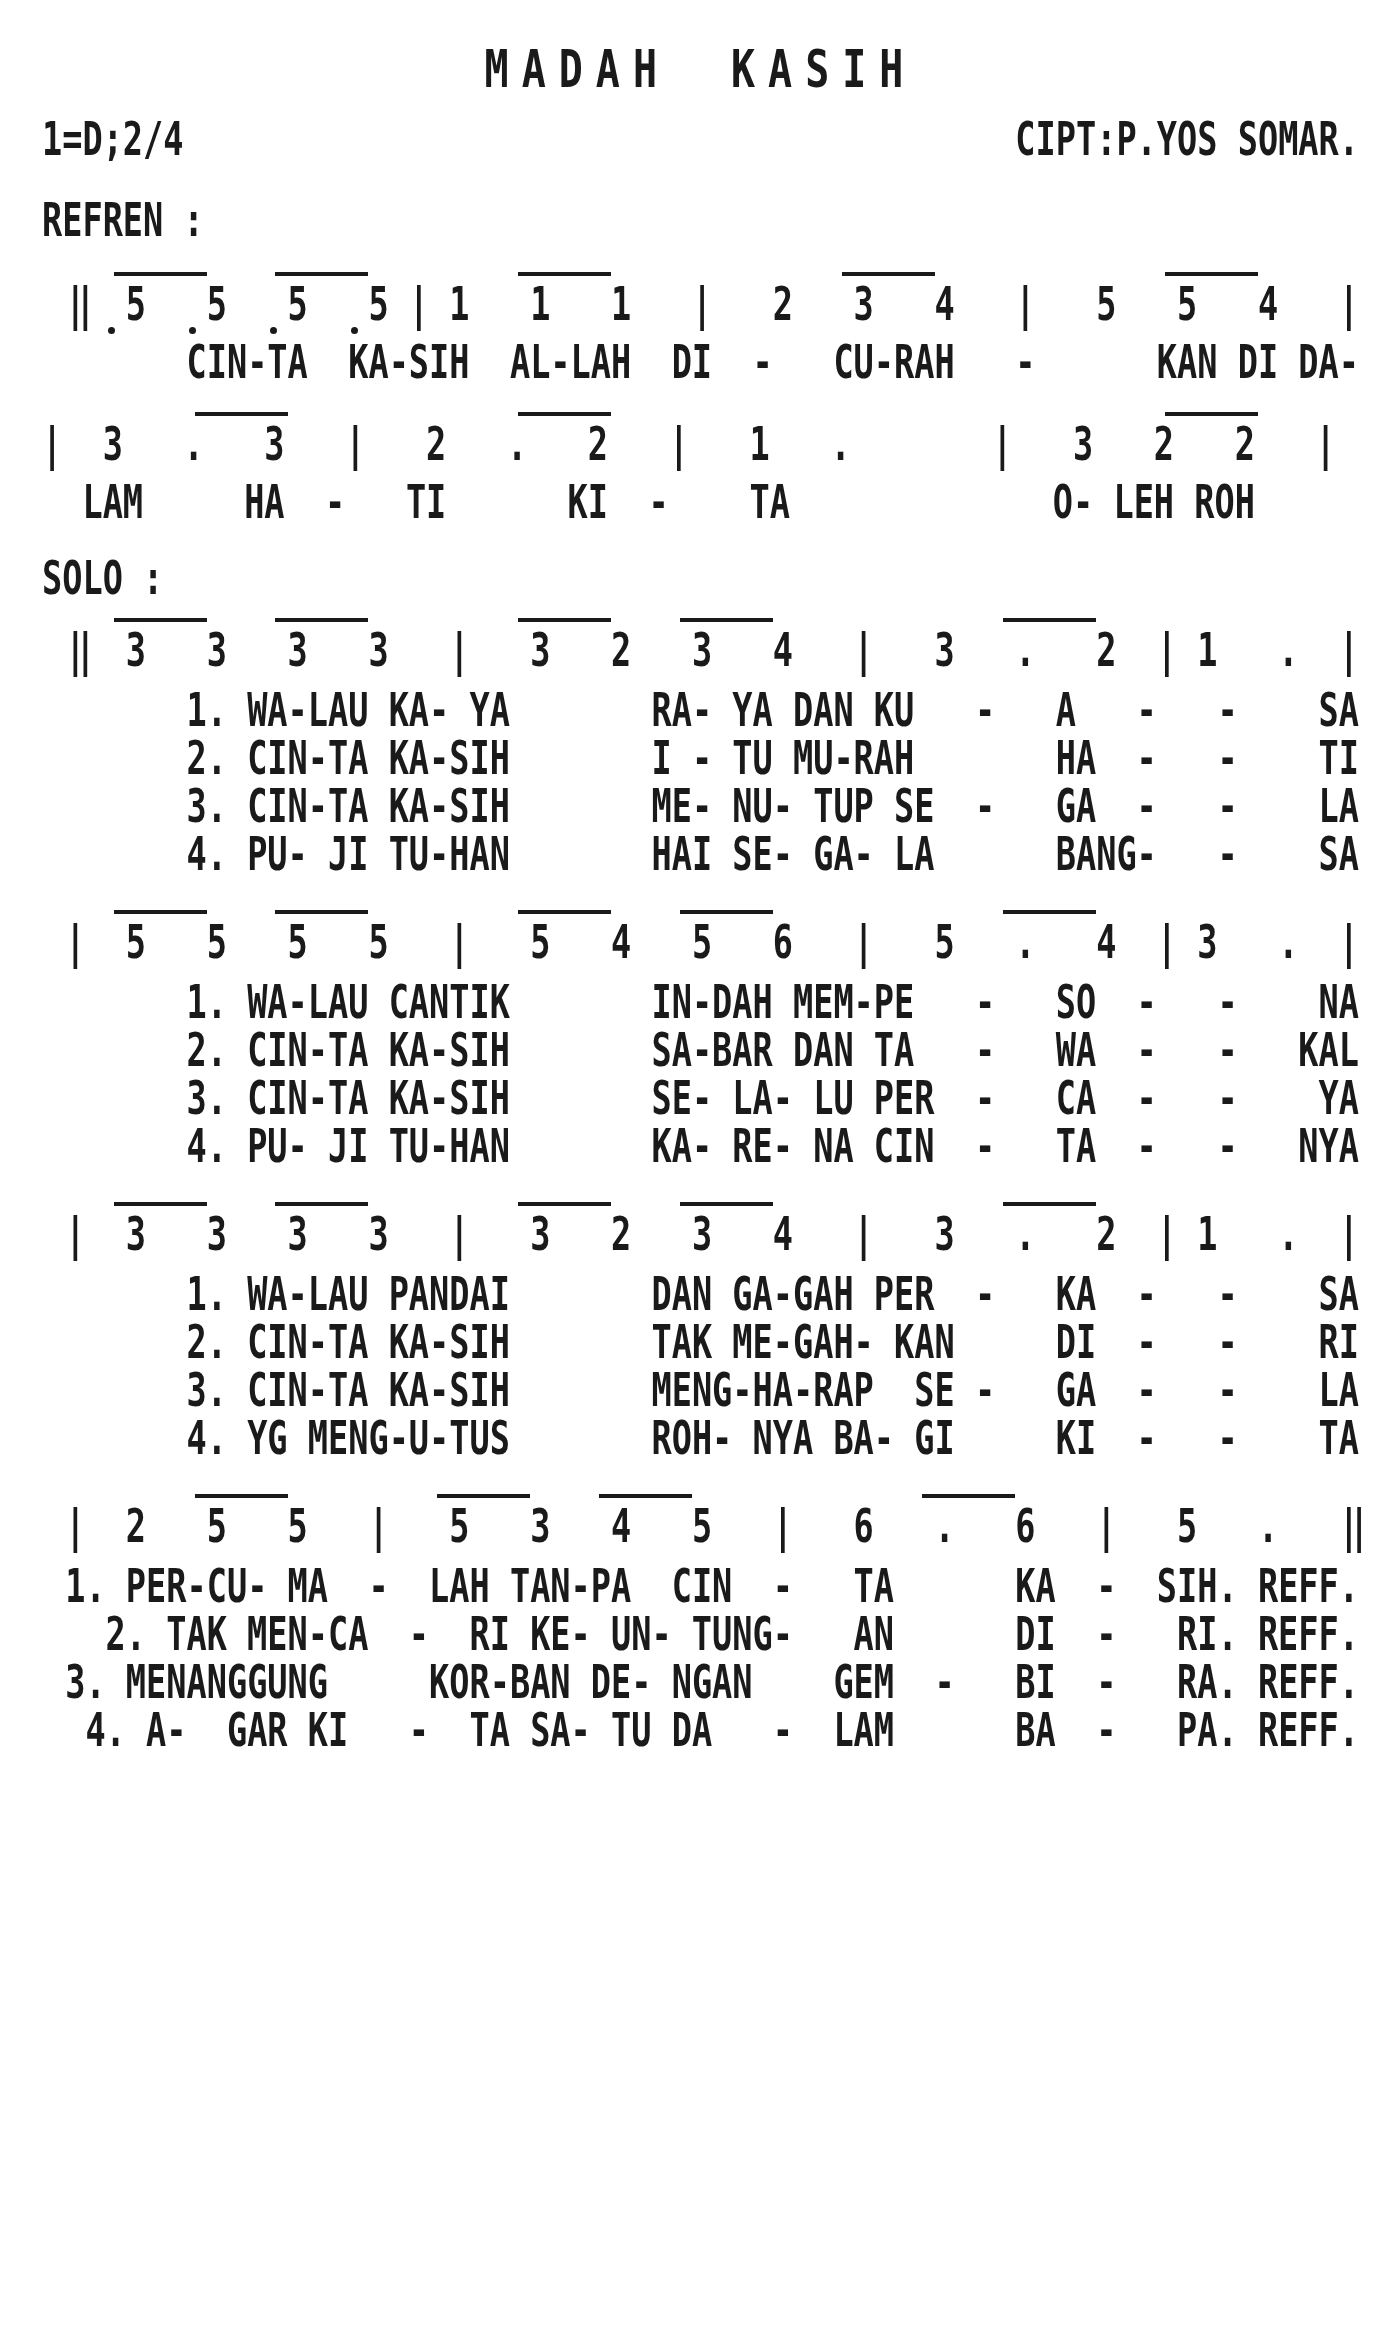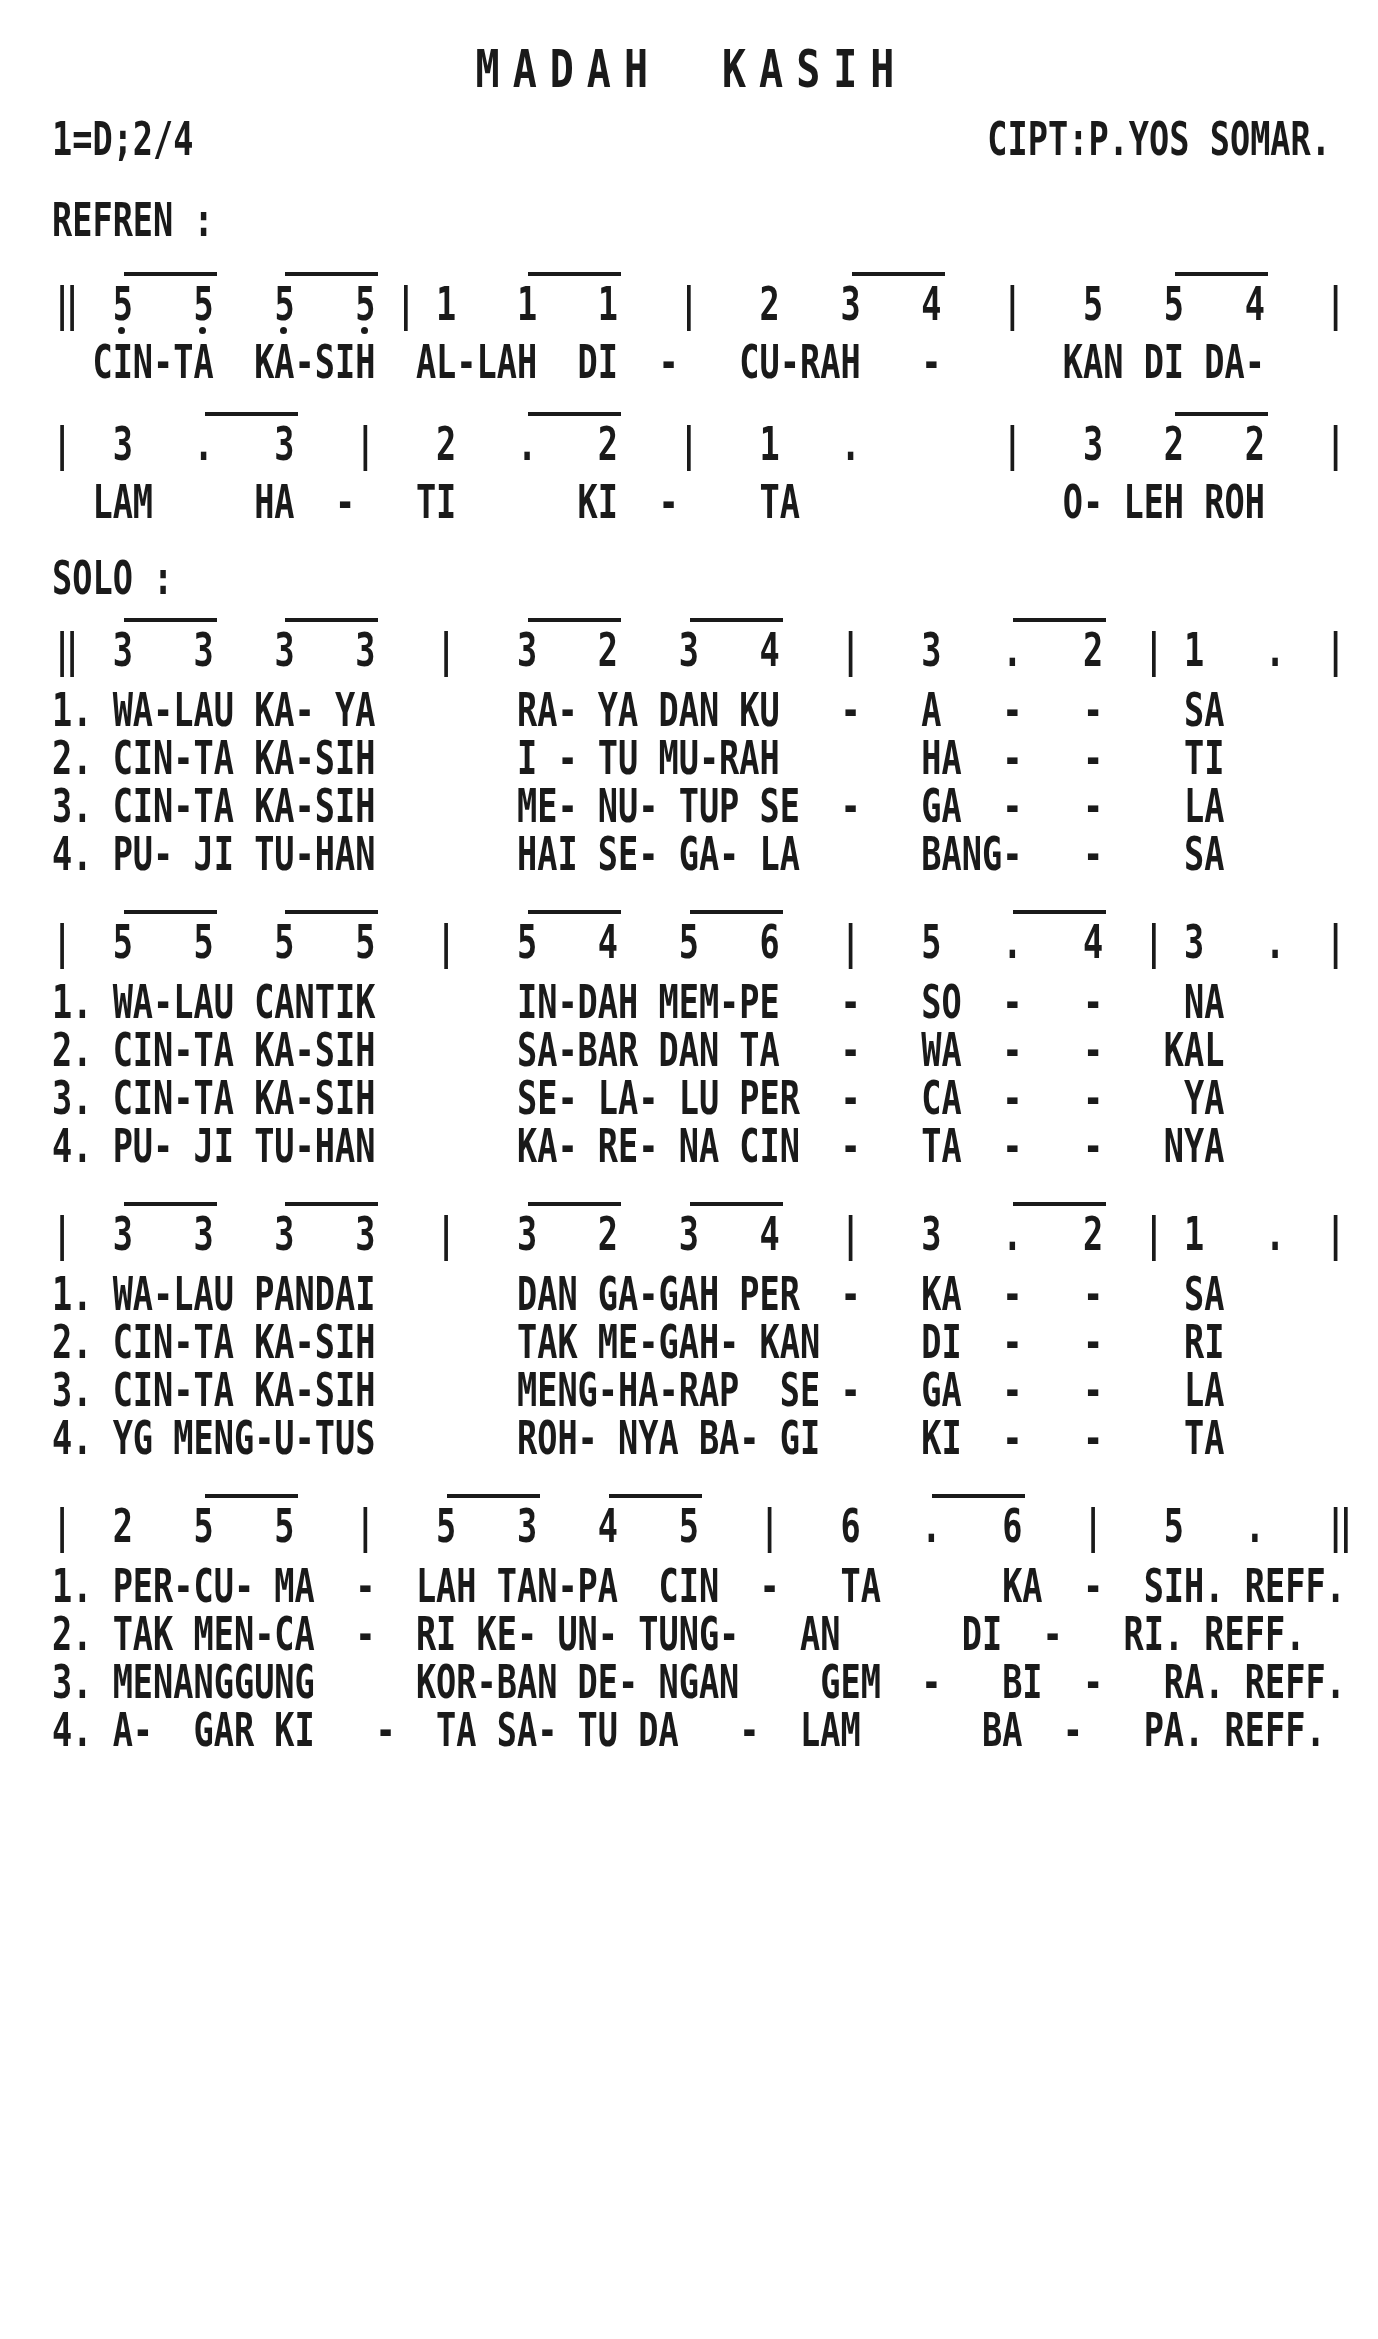"MADAH KASIH" .page { margin-left: 10px -> none; padding: 40px 47px 0 42px -> 40px 19px 0 42px }
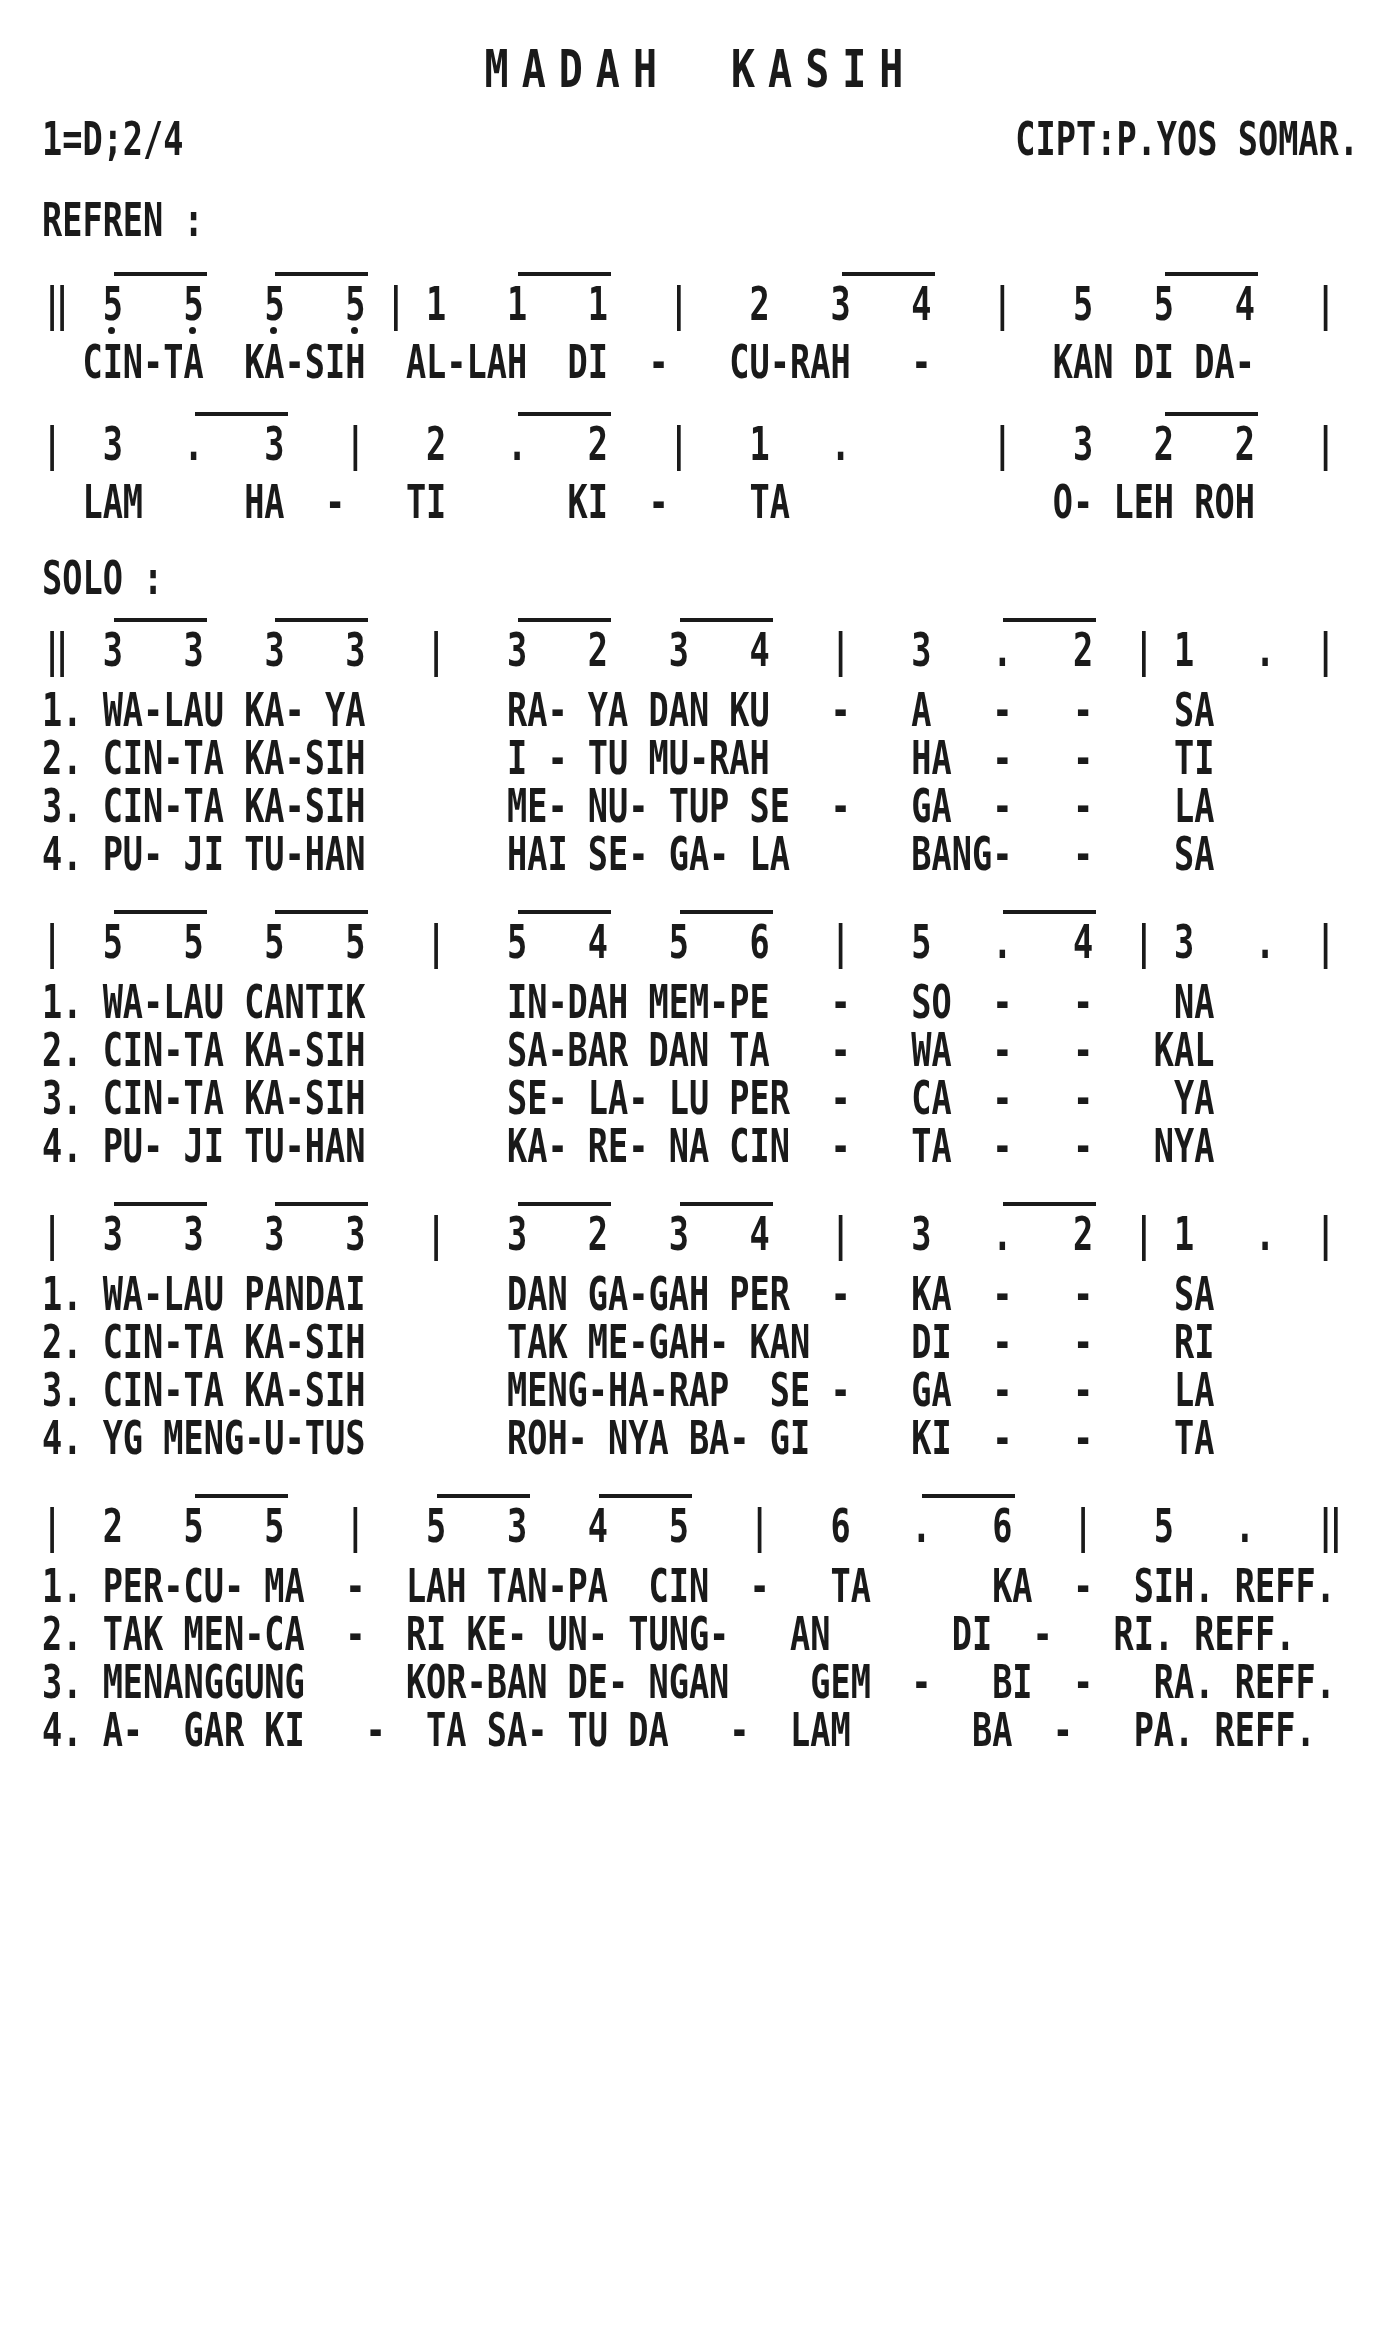"|| 5 5 5 5" .system.gap { text-align: none -> right }
